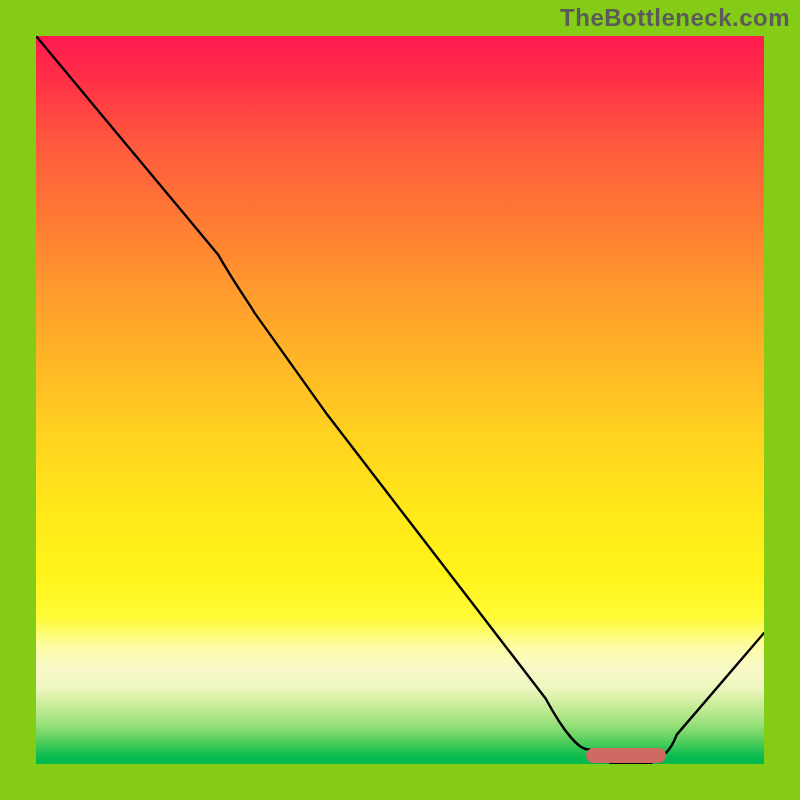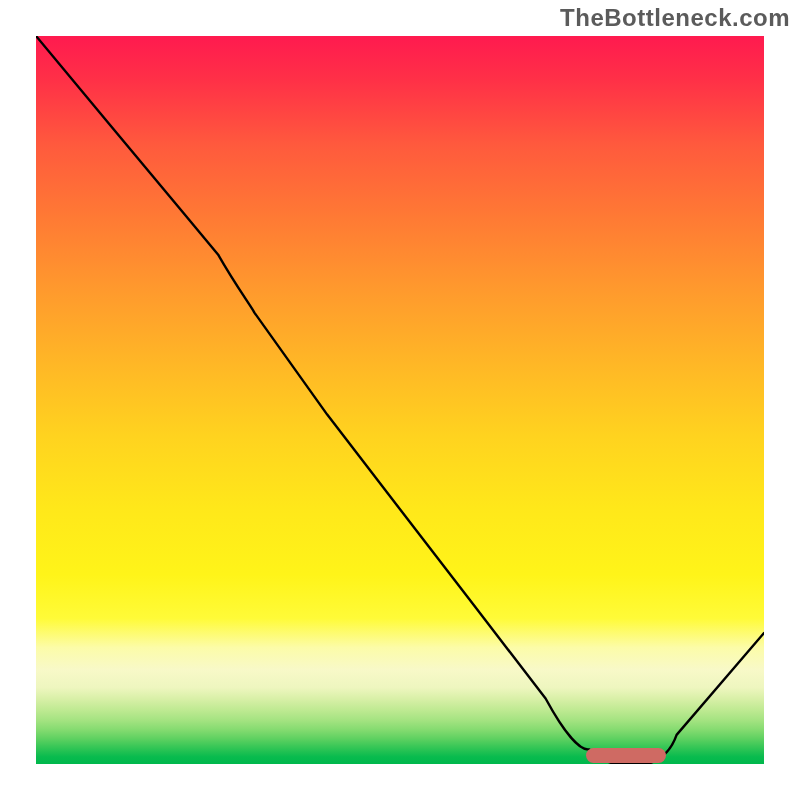"TheBottleneck.com" .frame { background: #ffffff -> #84cc16 }
